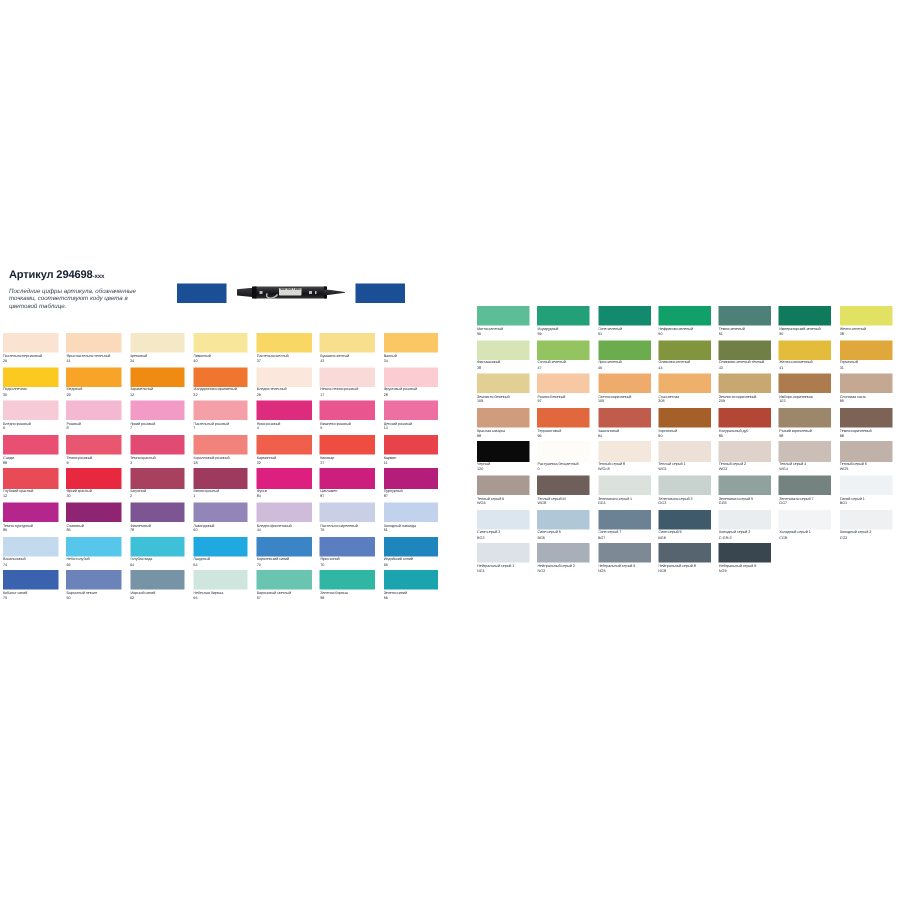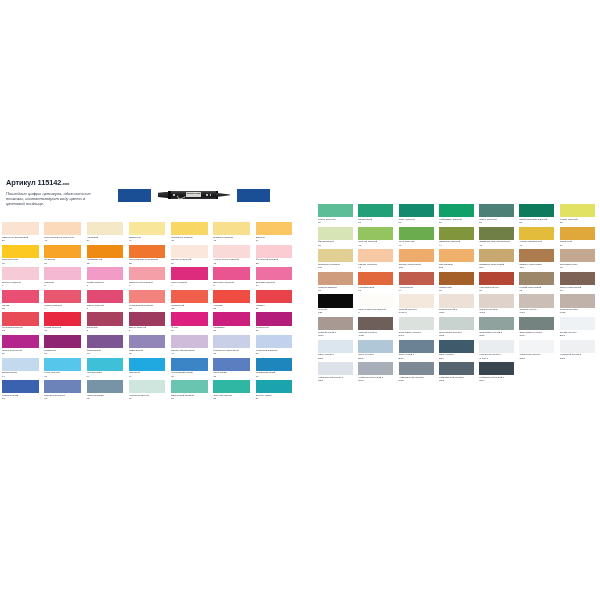"Артикул 115142" span { text: 115142 -> 294698 }
